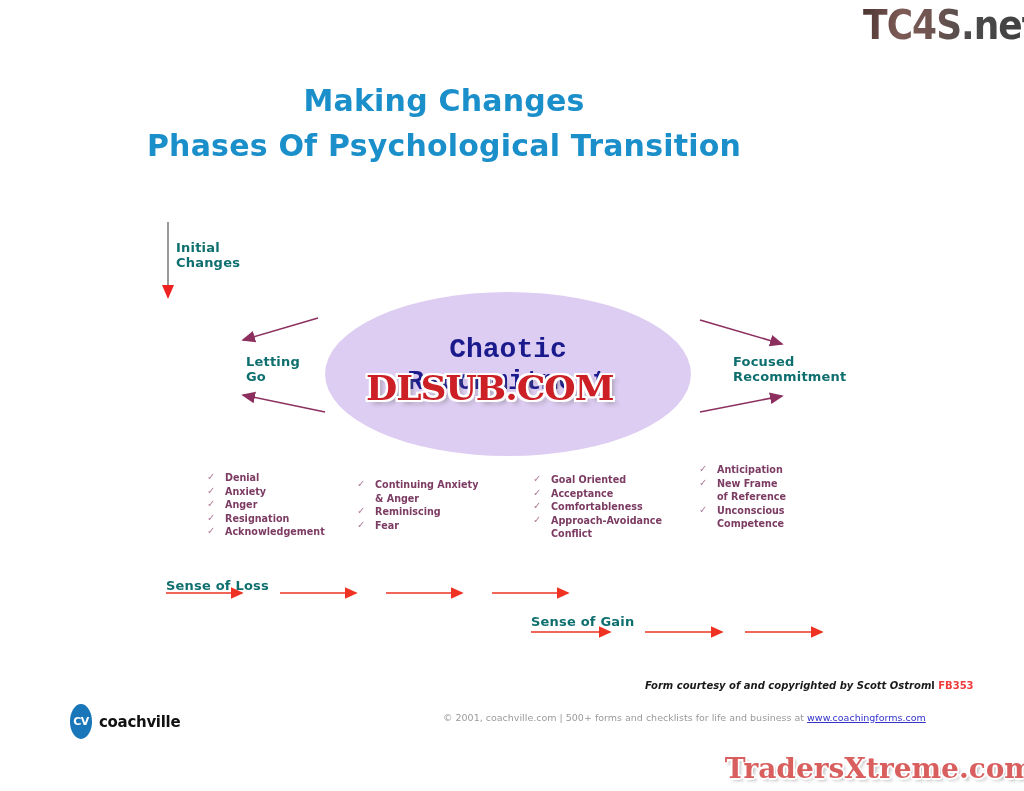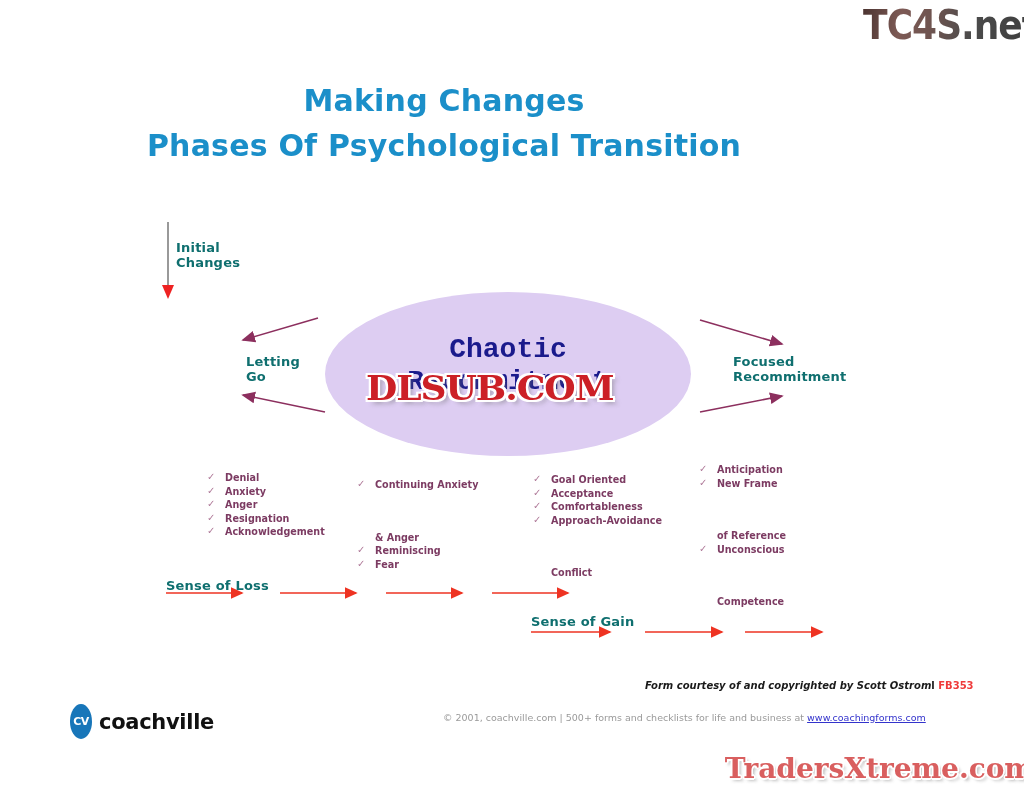"& Anger" .check-item .sub { margin-top: 39px -> none }
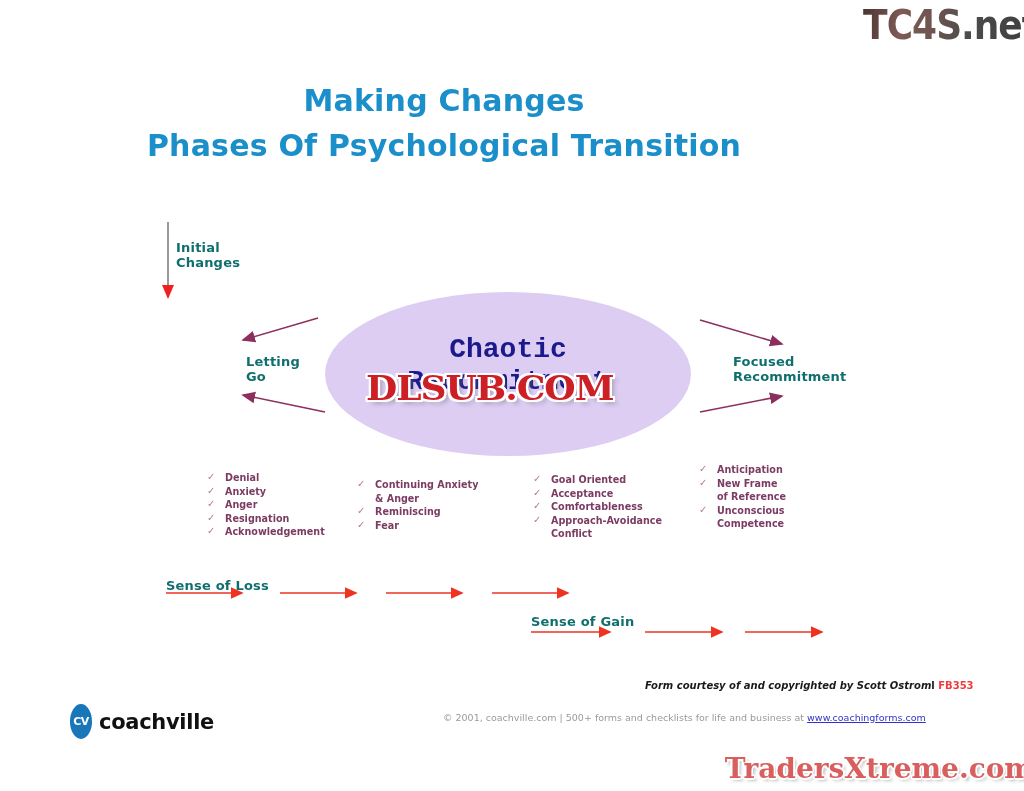"coachville" #logo .wordmark { font-size: 21px -> 15px }
